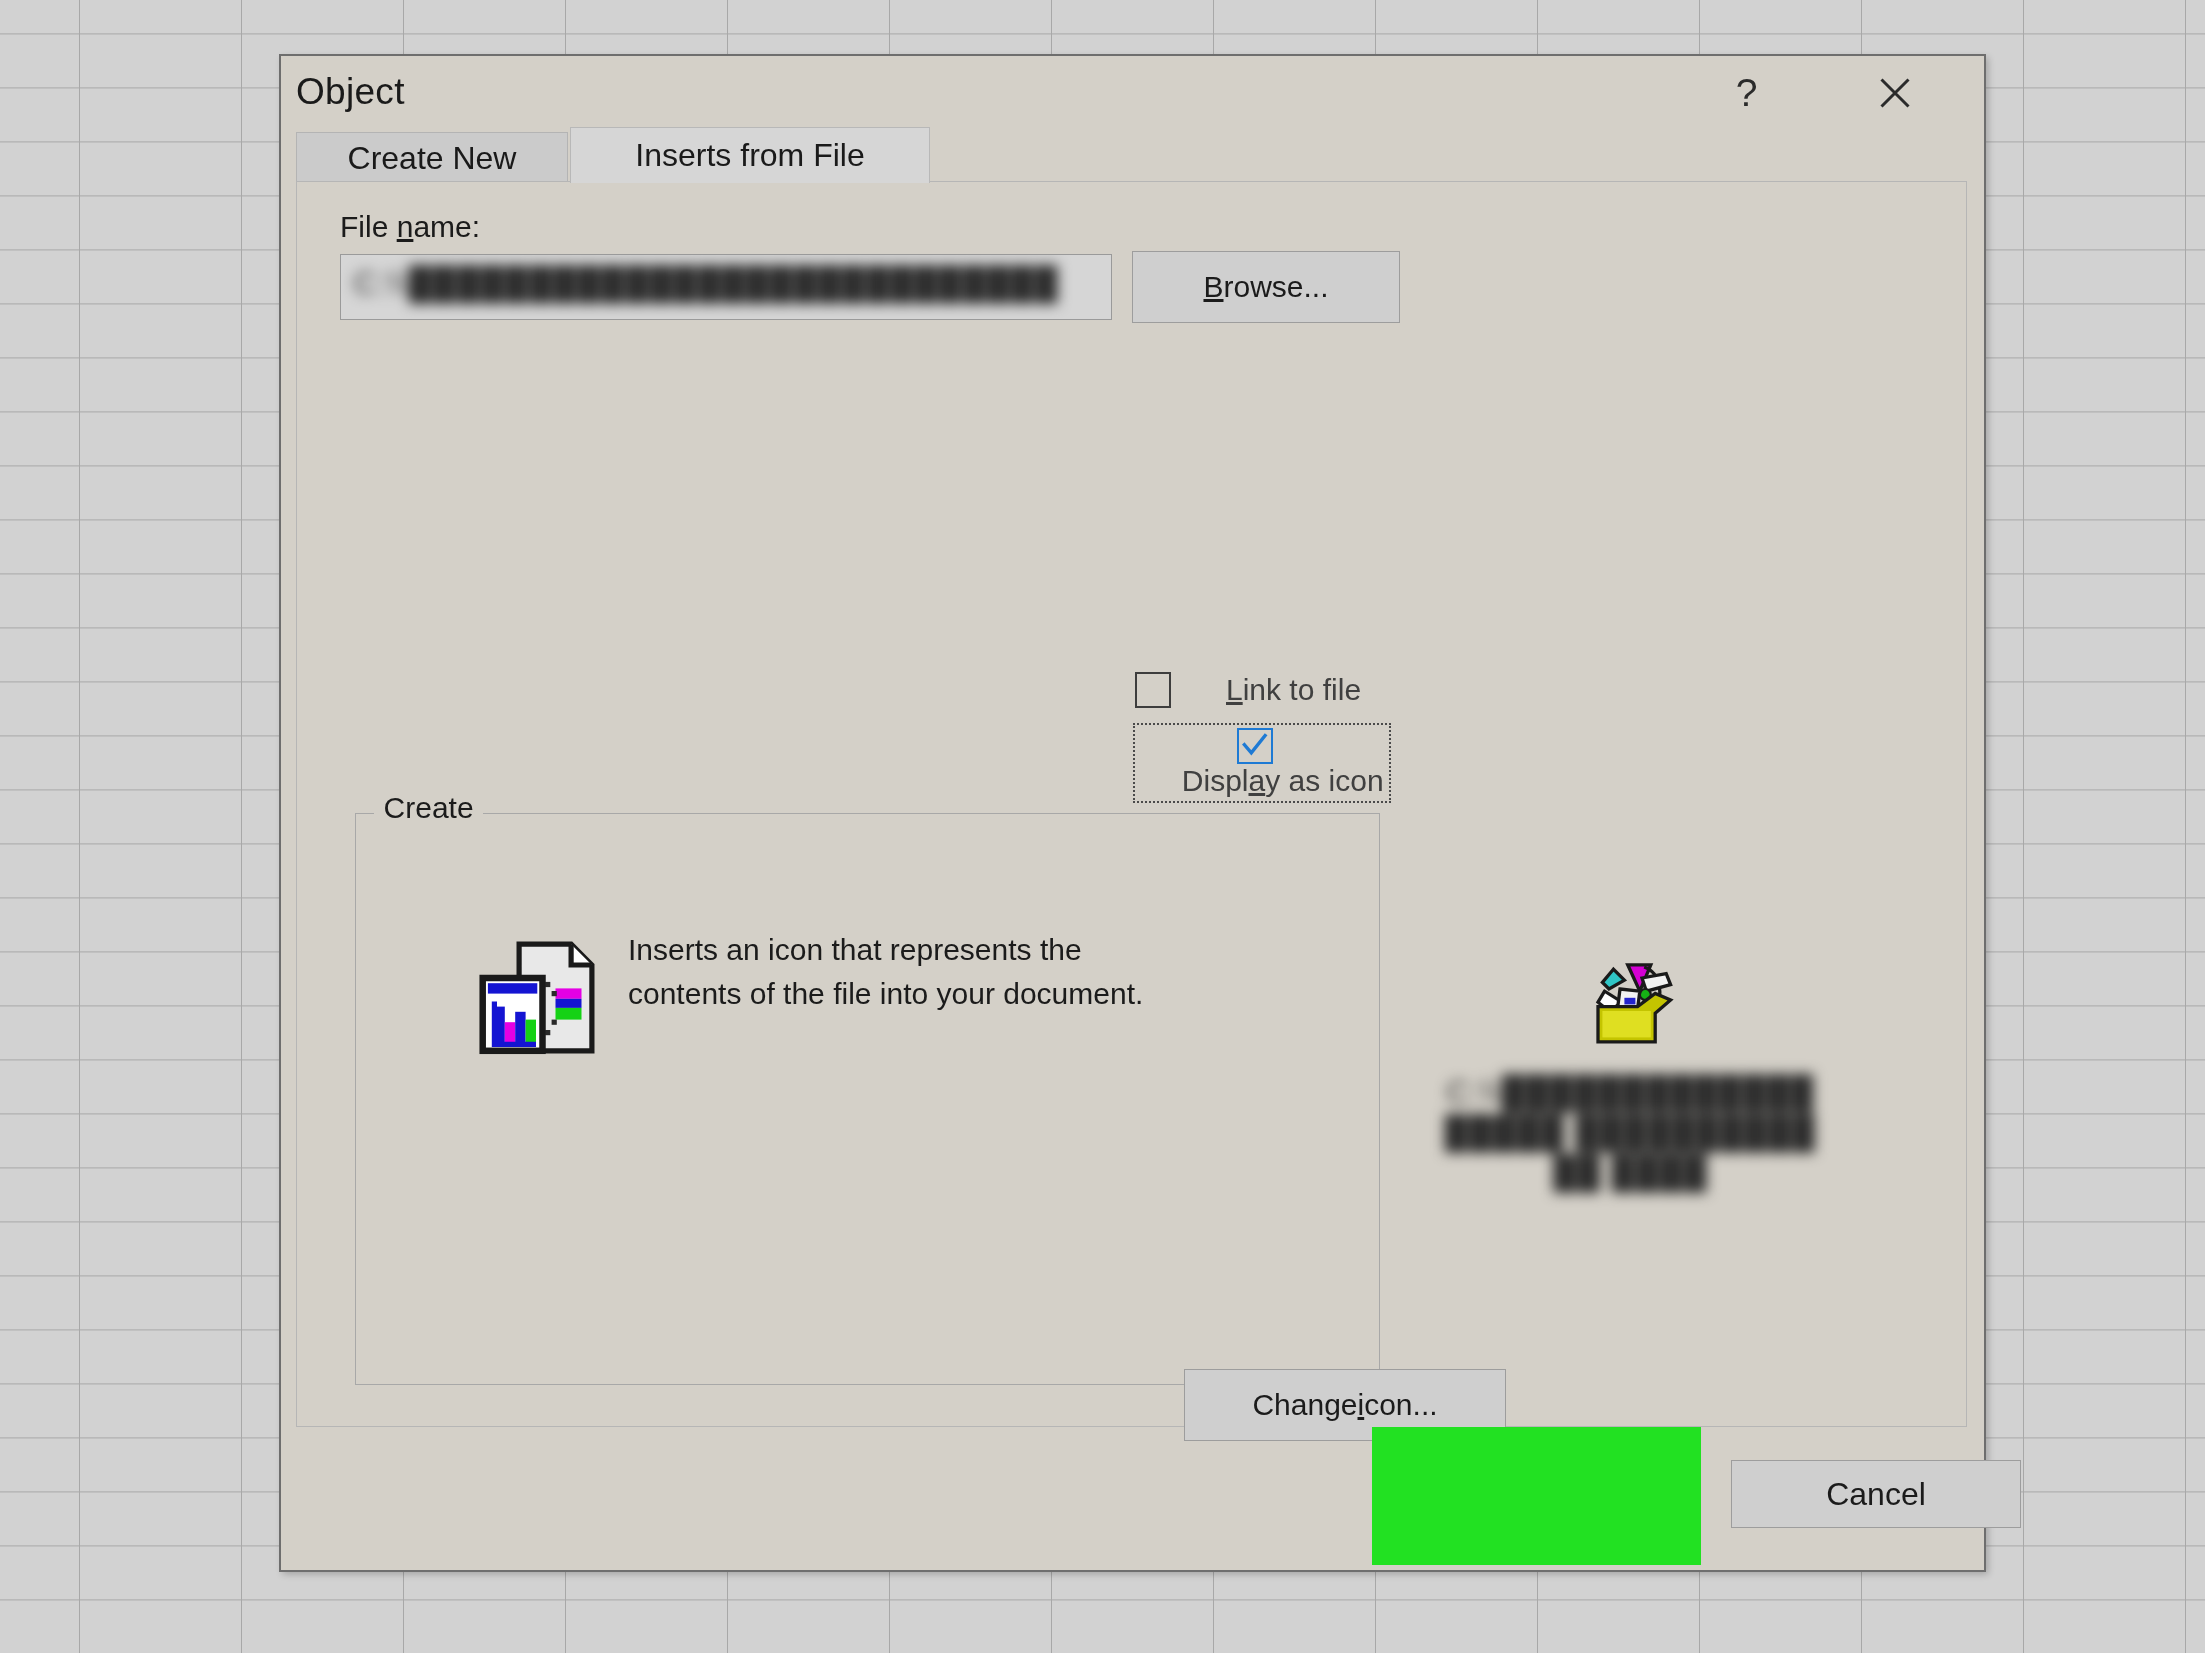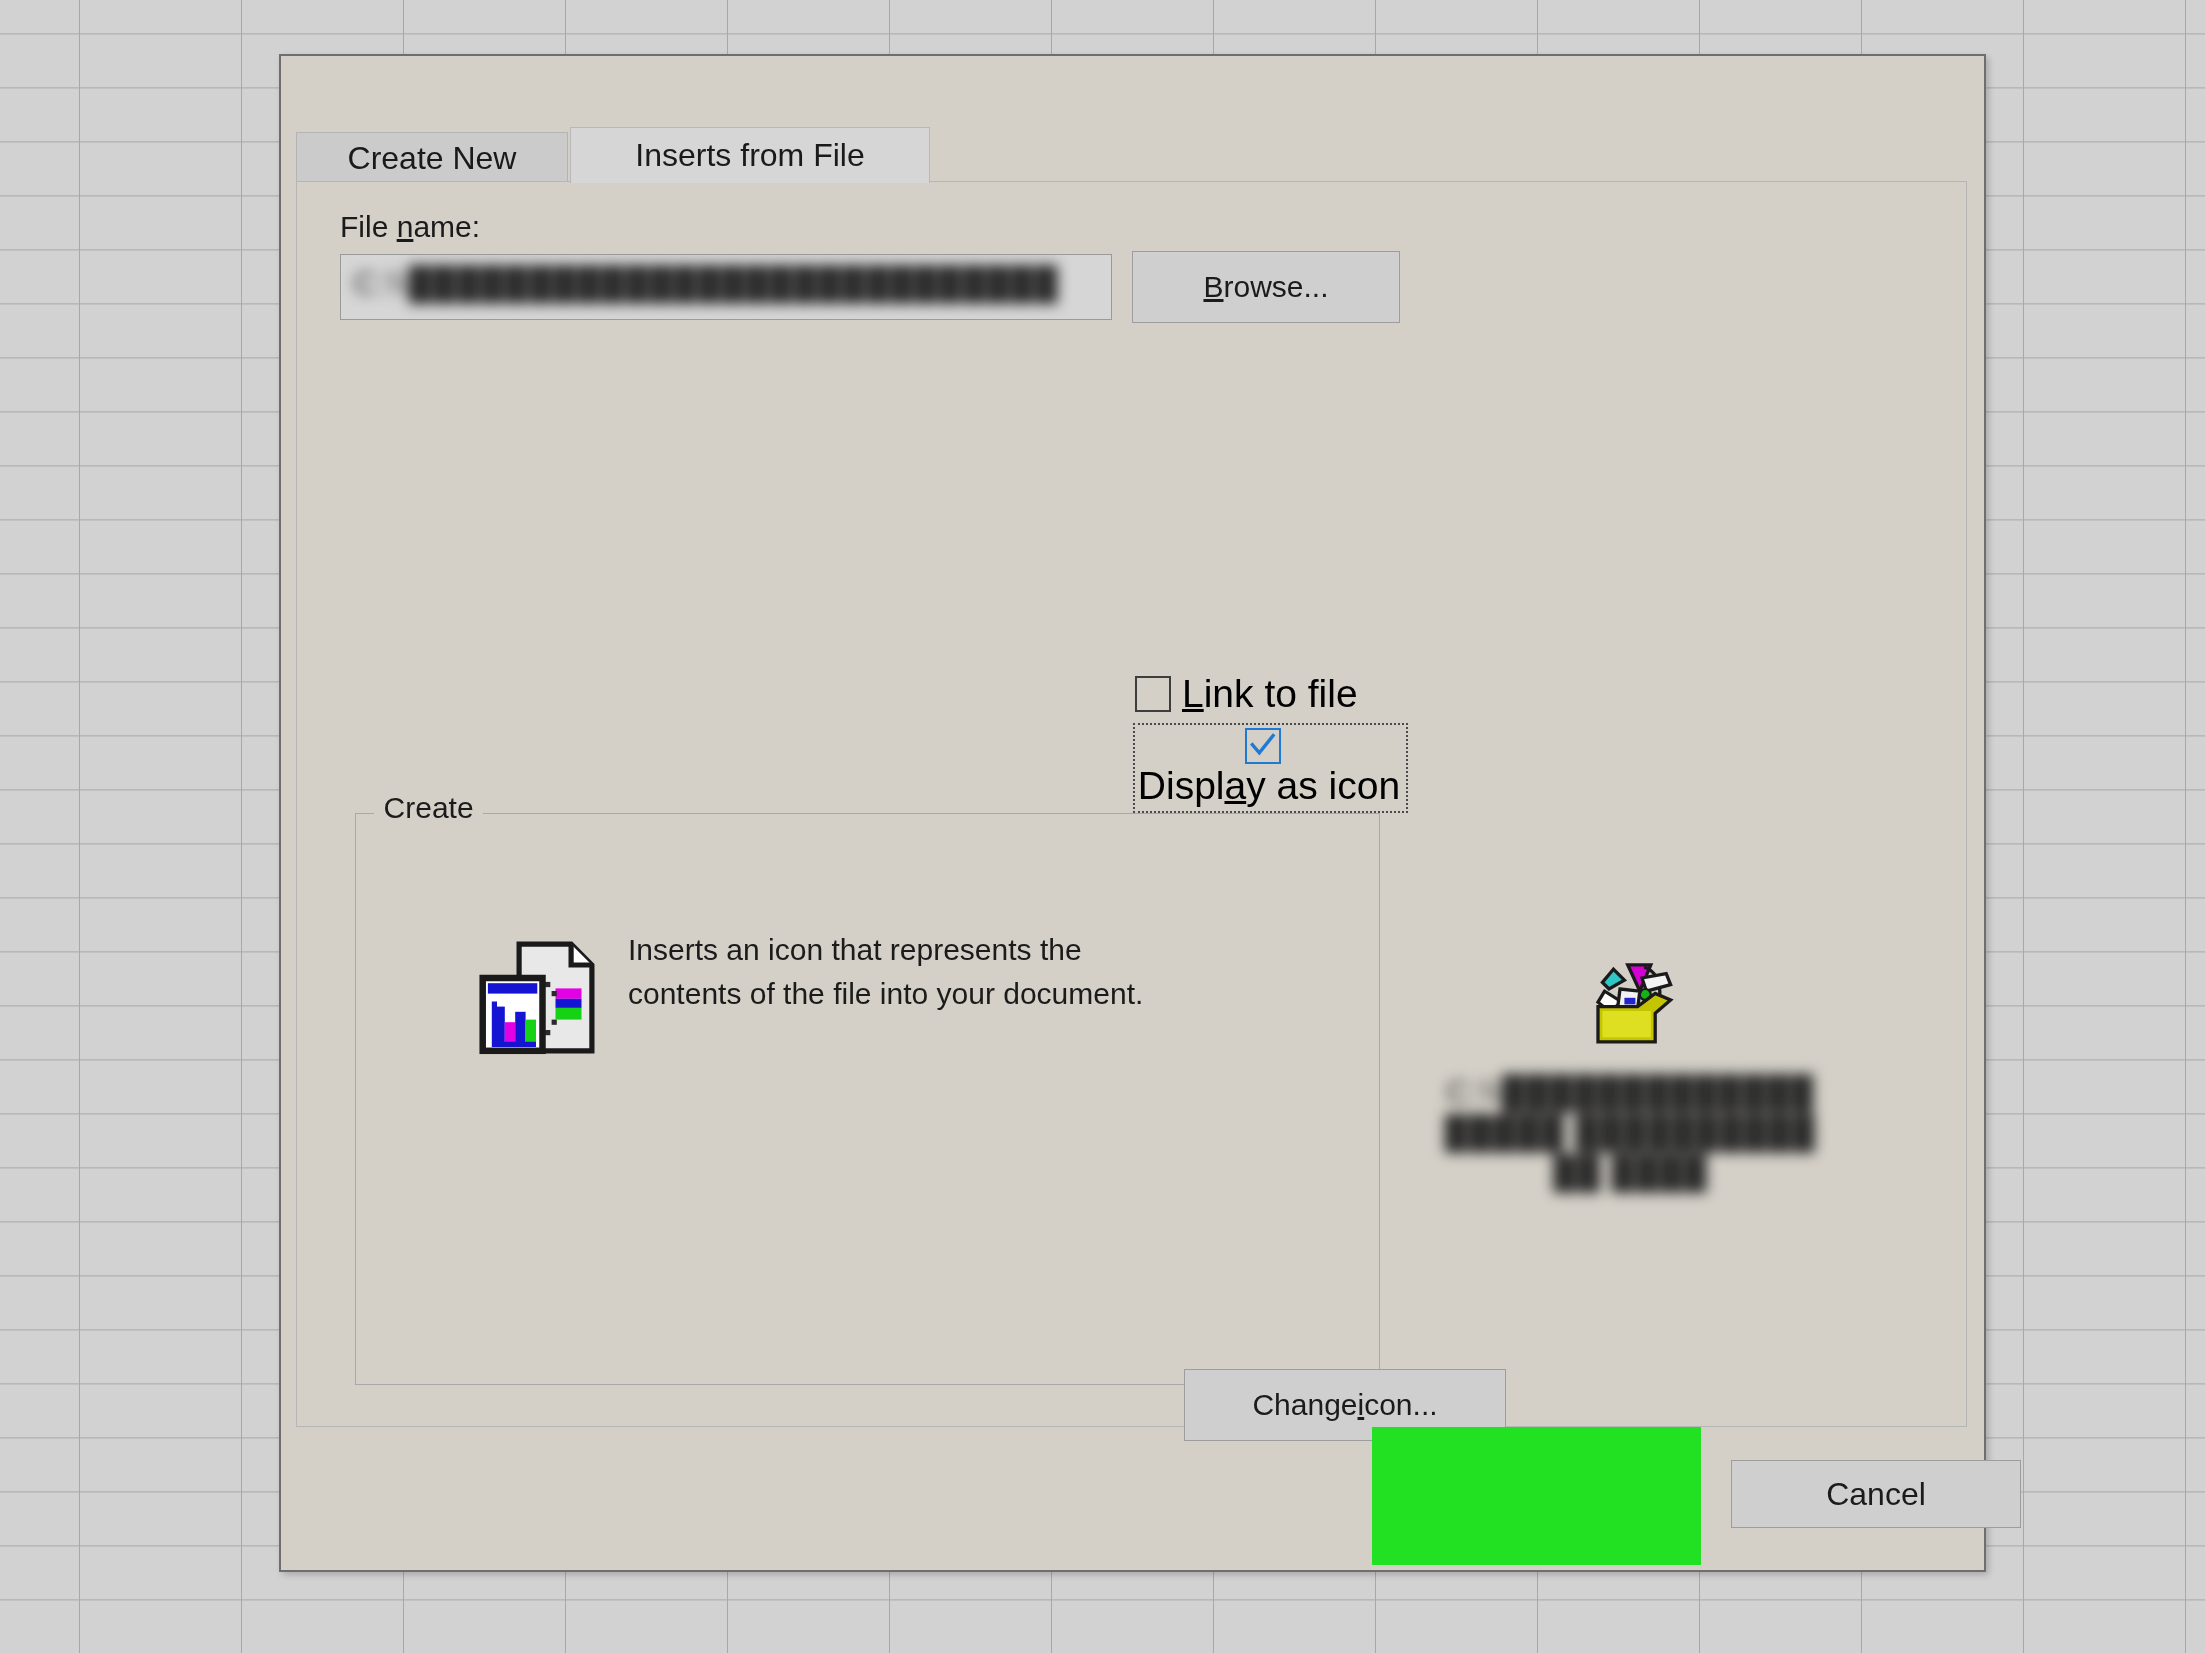"Object" div { html: none -> <div> <div>Object</div> <div>?</div> <div> <svg> <path></path> </svg> </div> </div> }
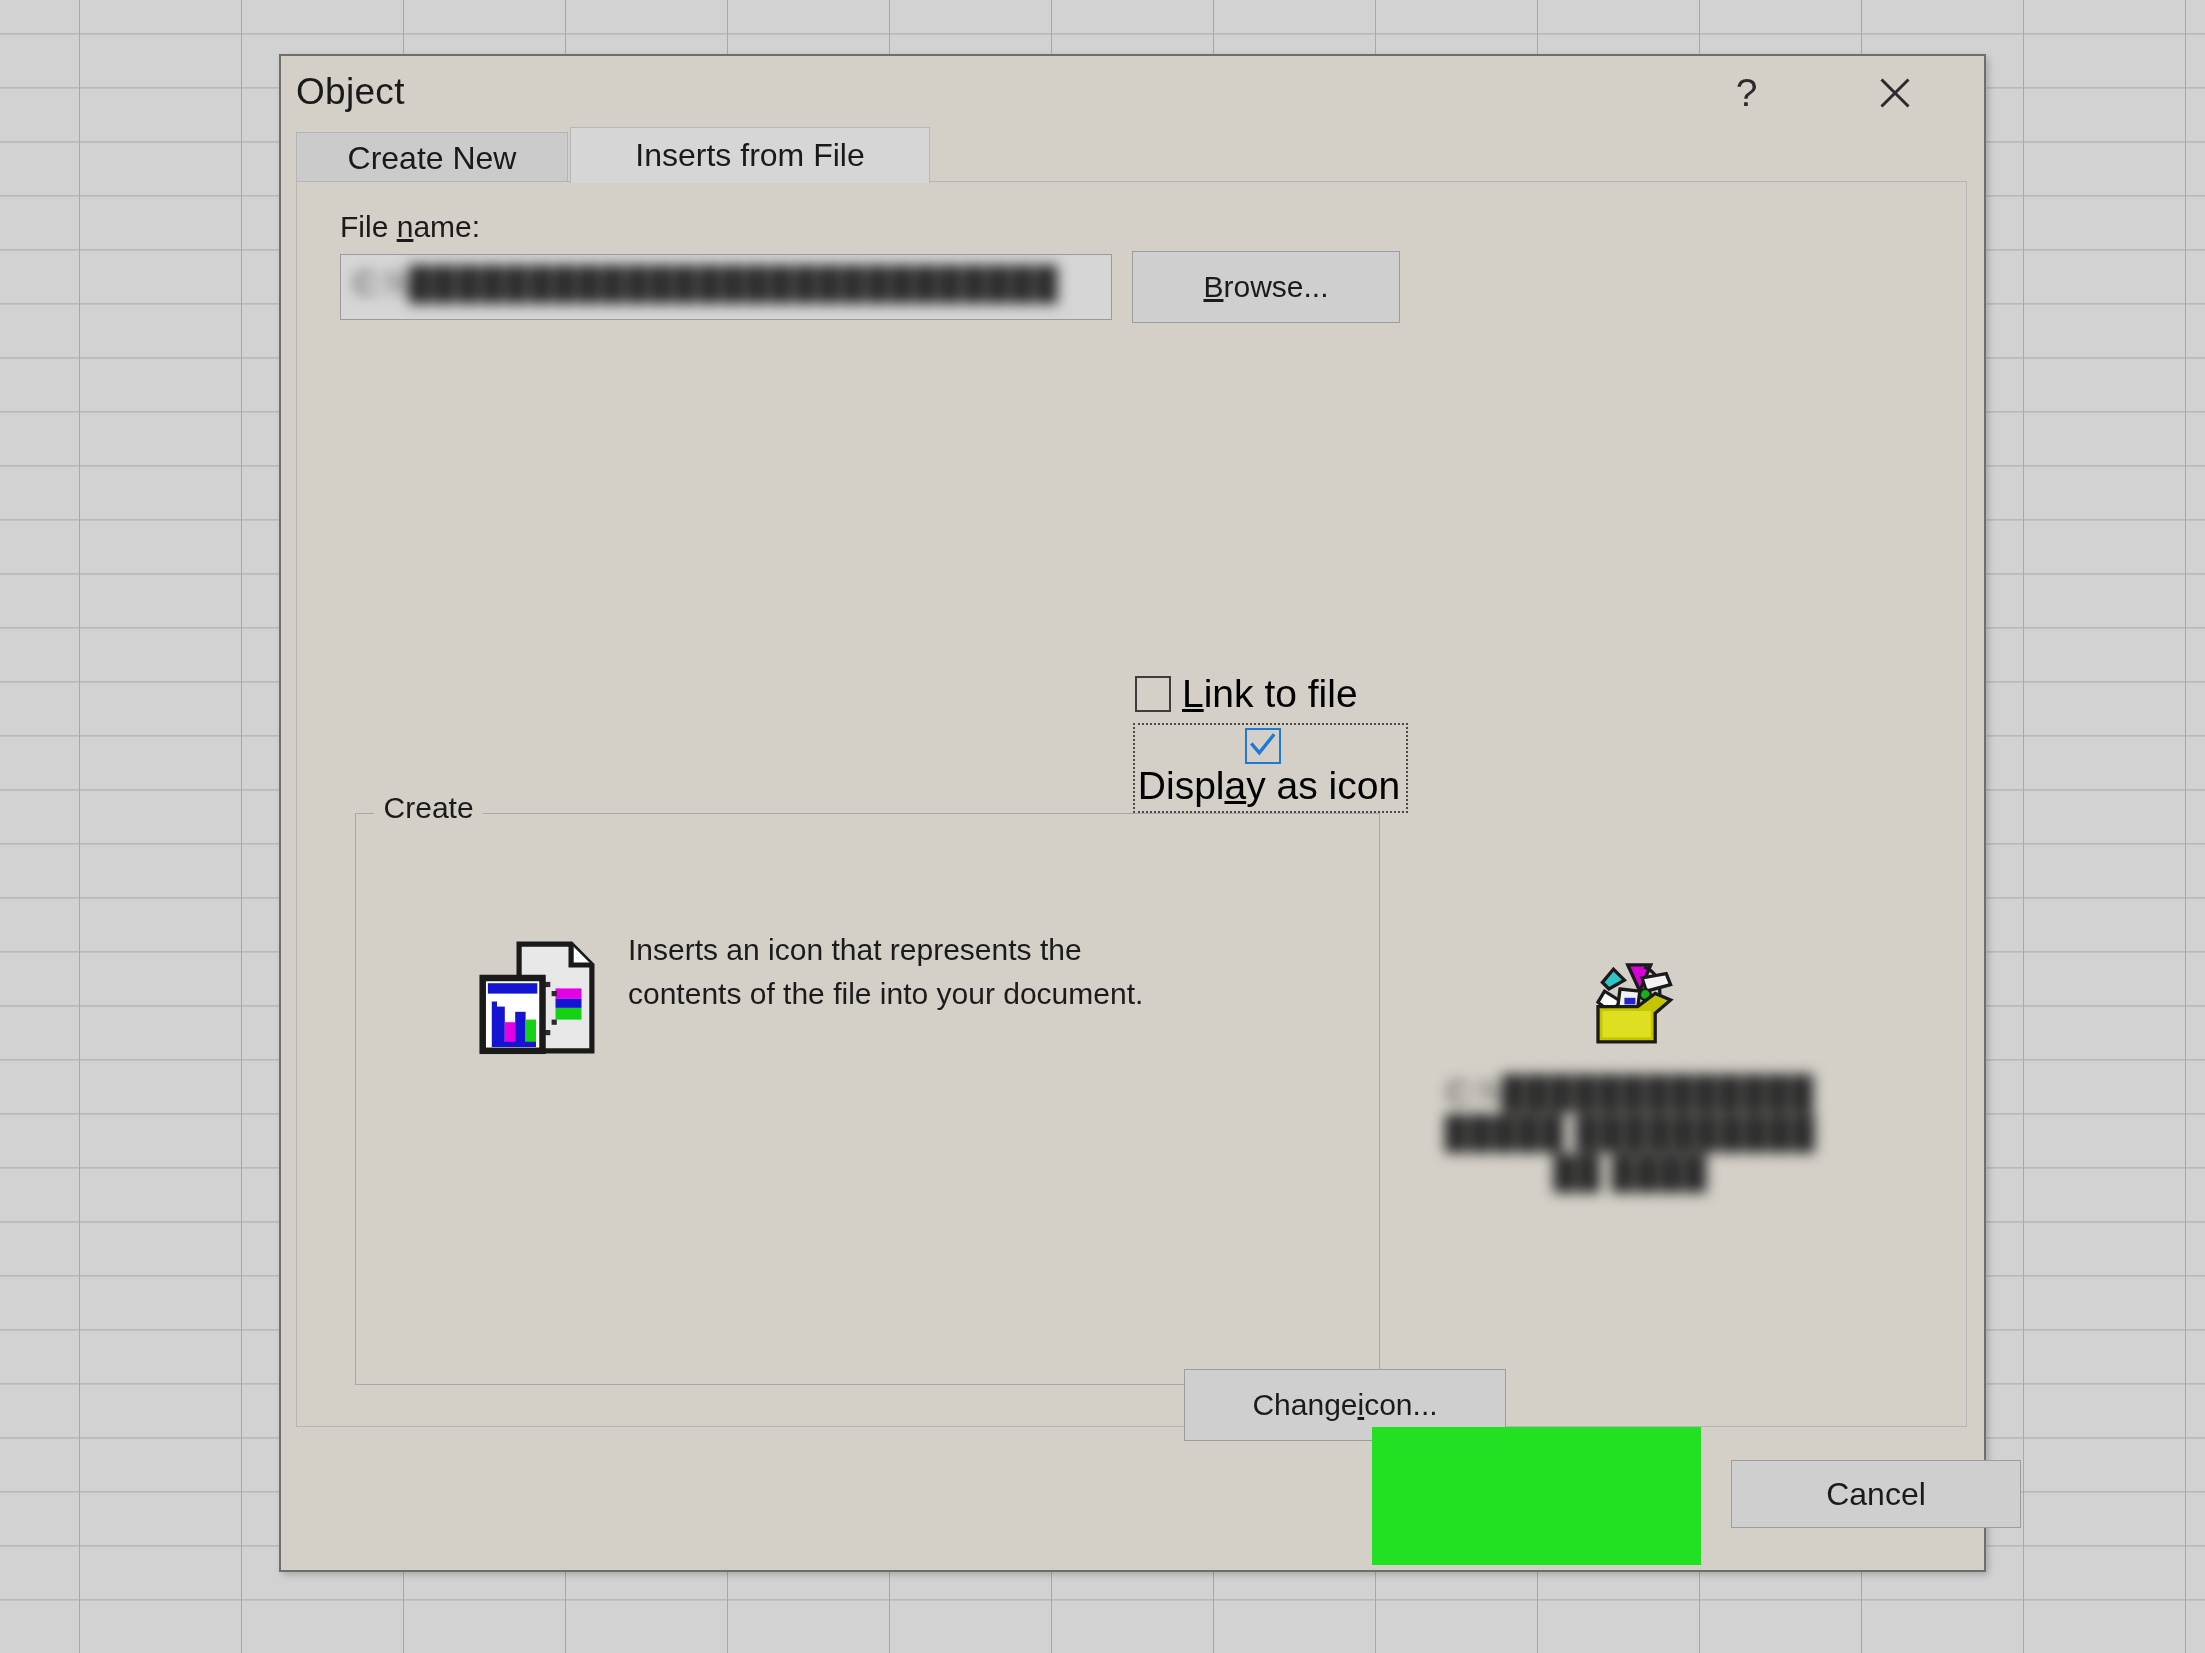"Link to file" .cb-label { color: #000000 -> #404040; font-size: 39px -> 30px; margin-left: none -> 44px }
